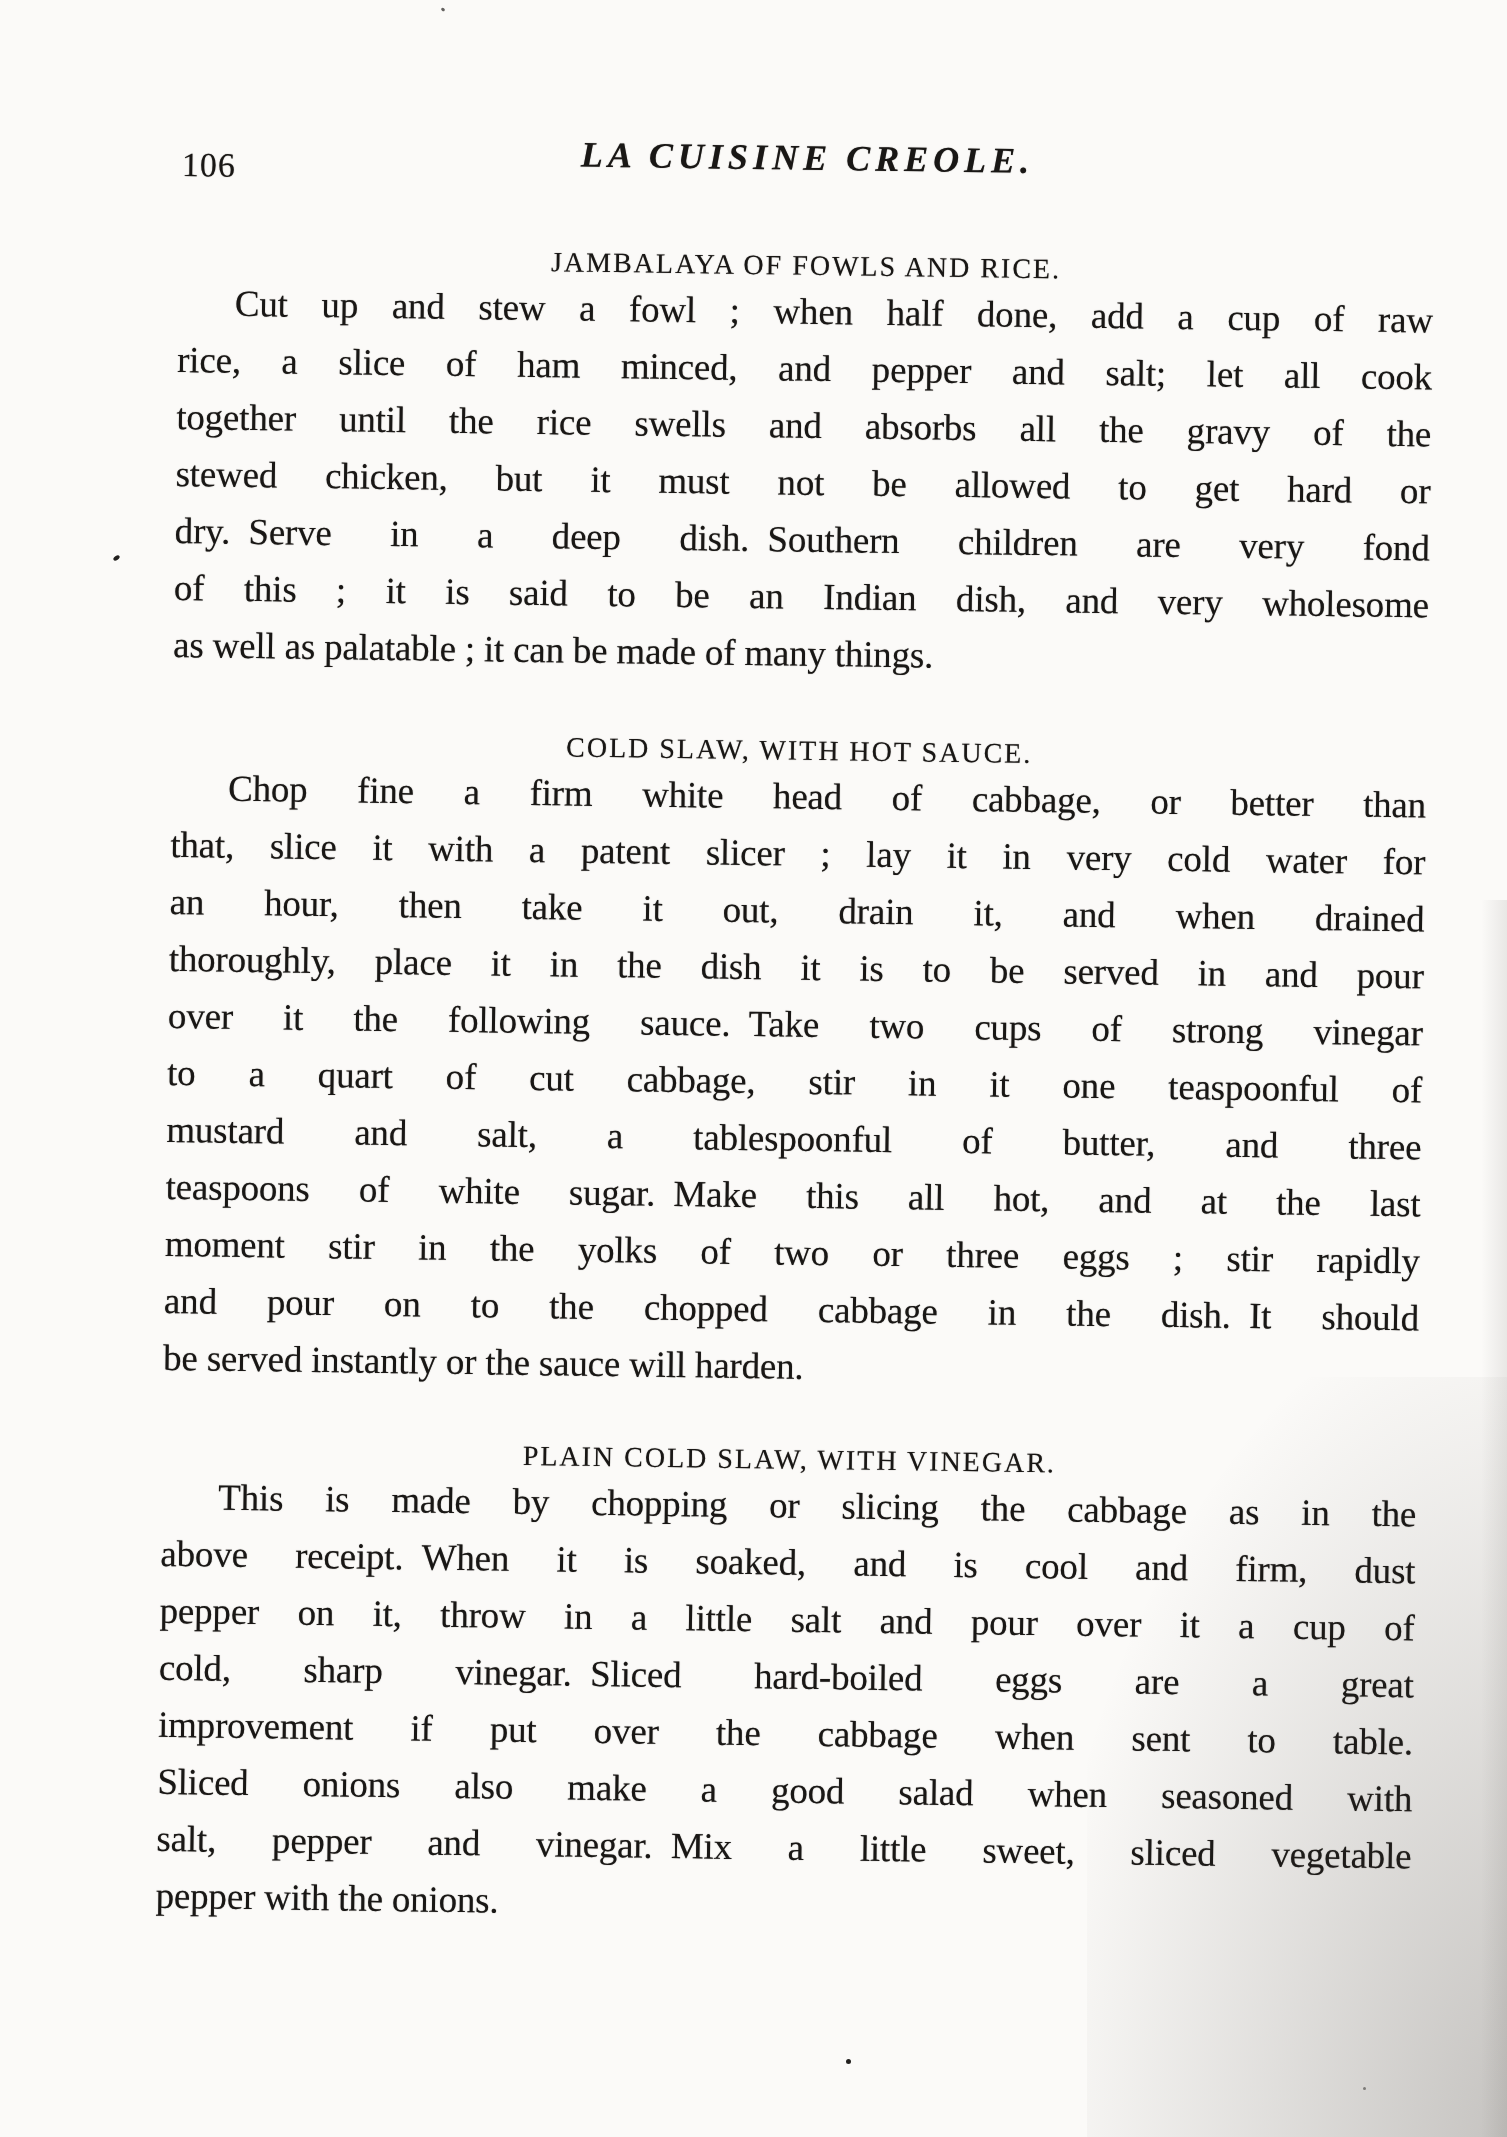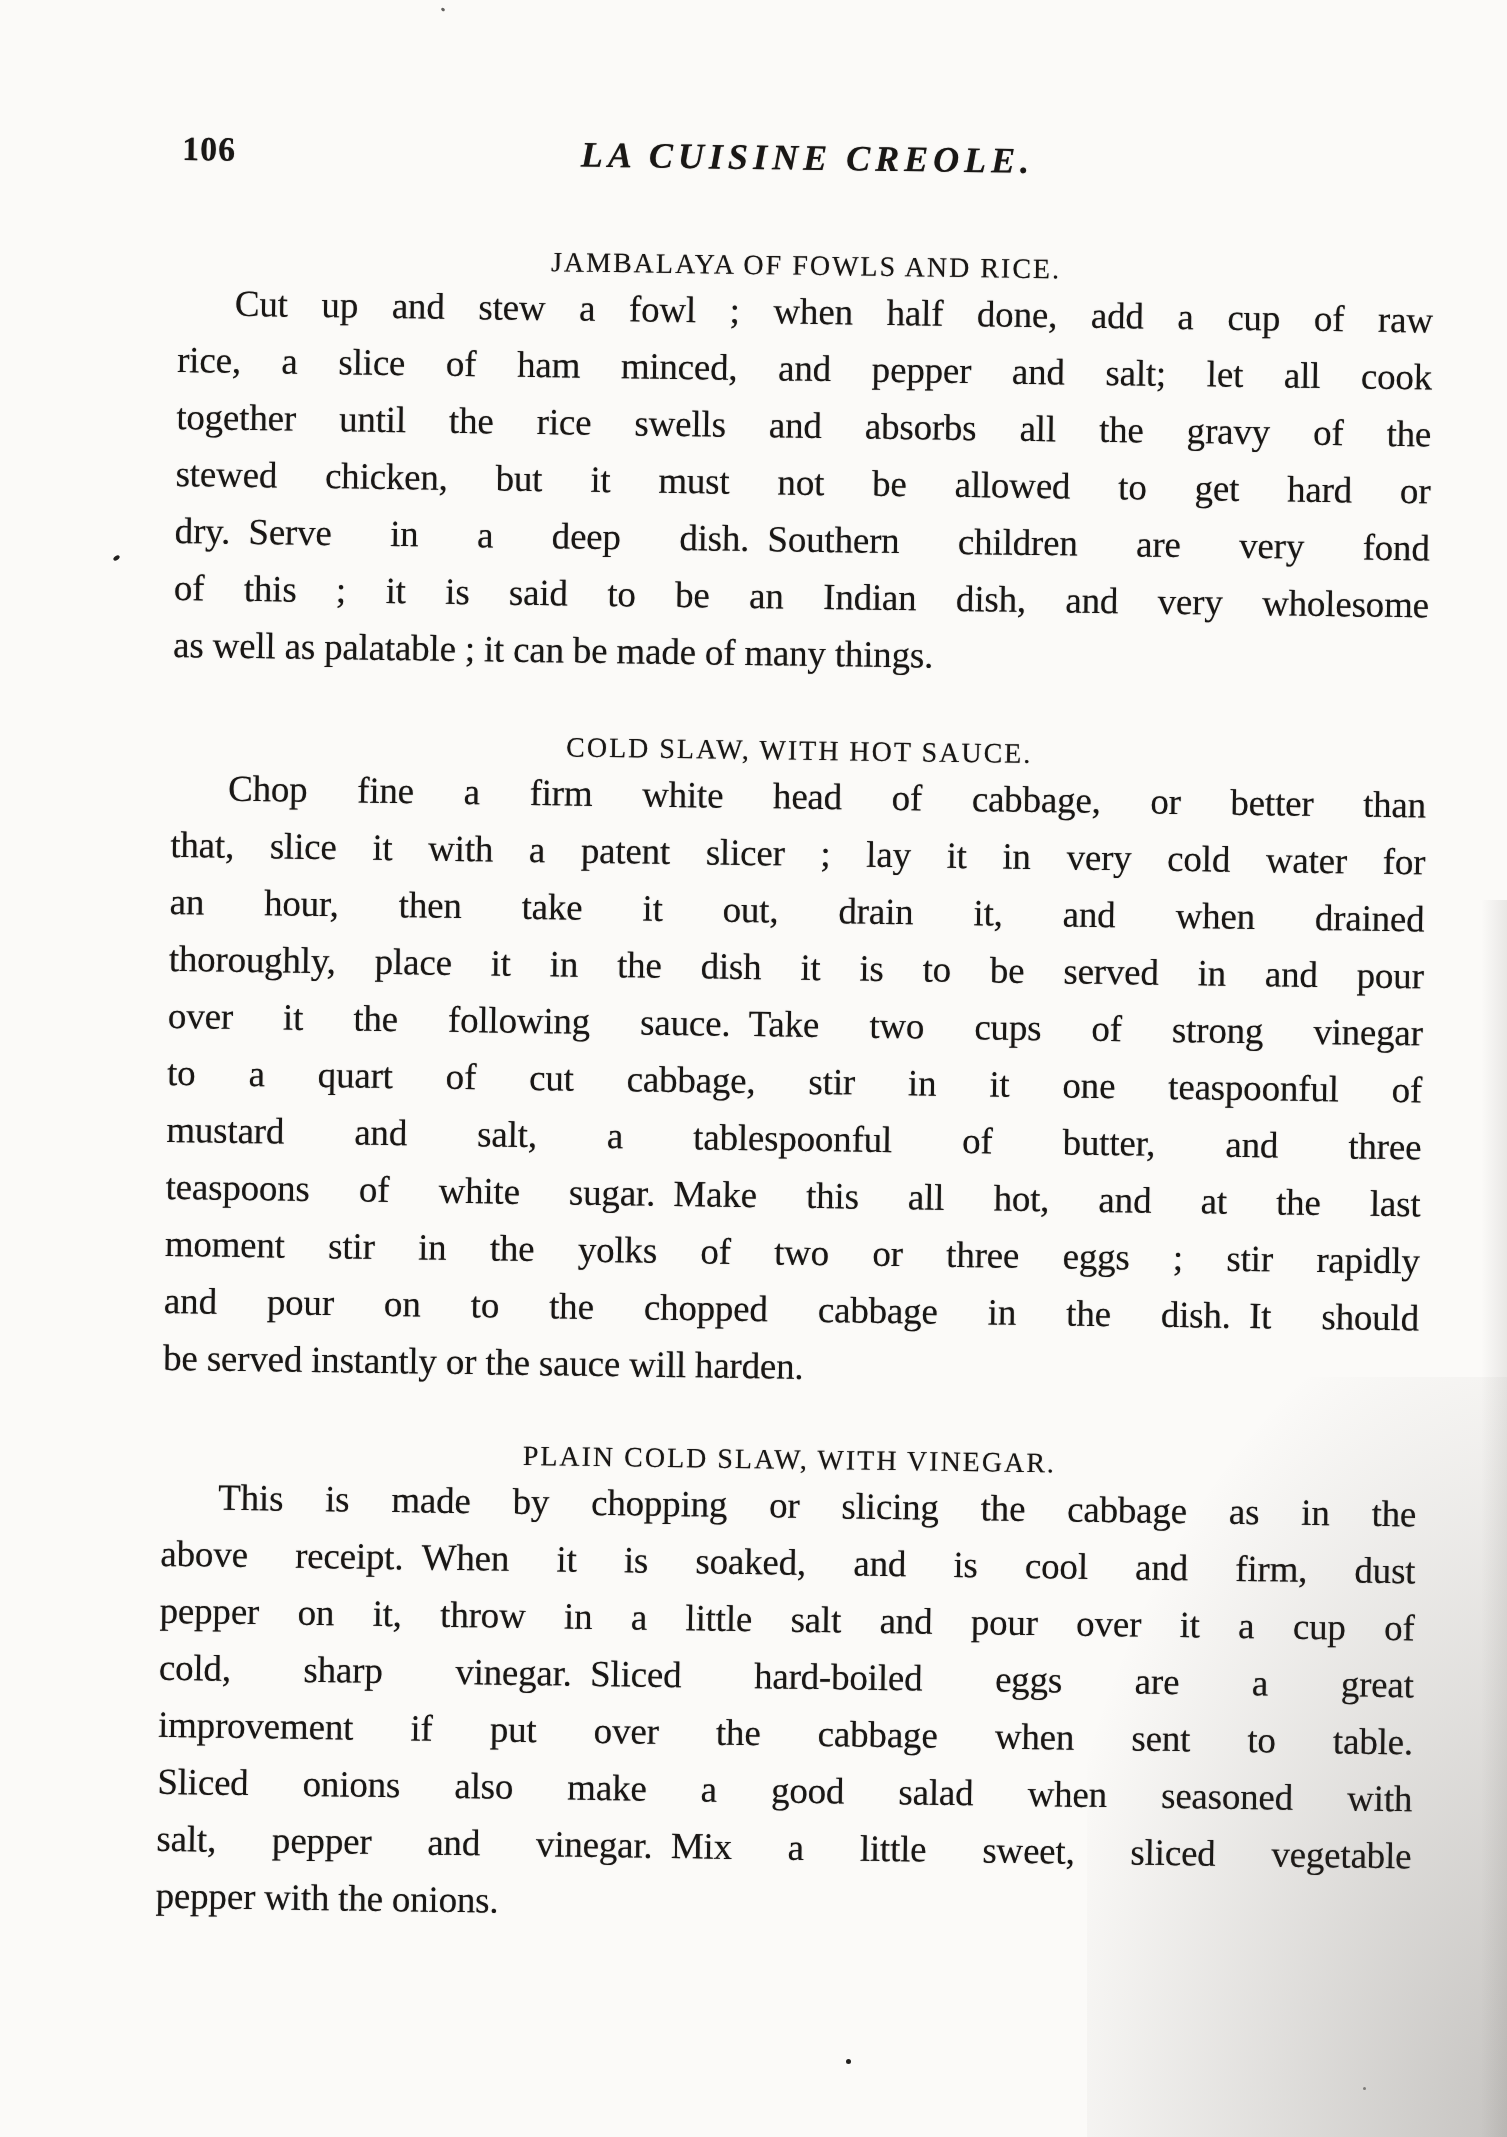"106" .pagenum { font-weight: bold -> normal; top: 2px -> 18px }
